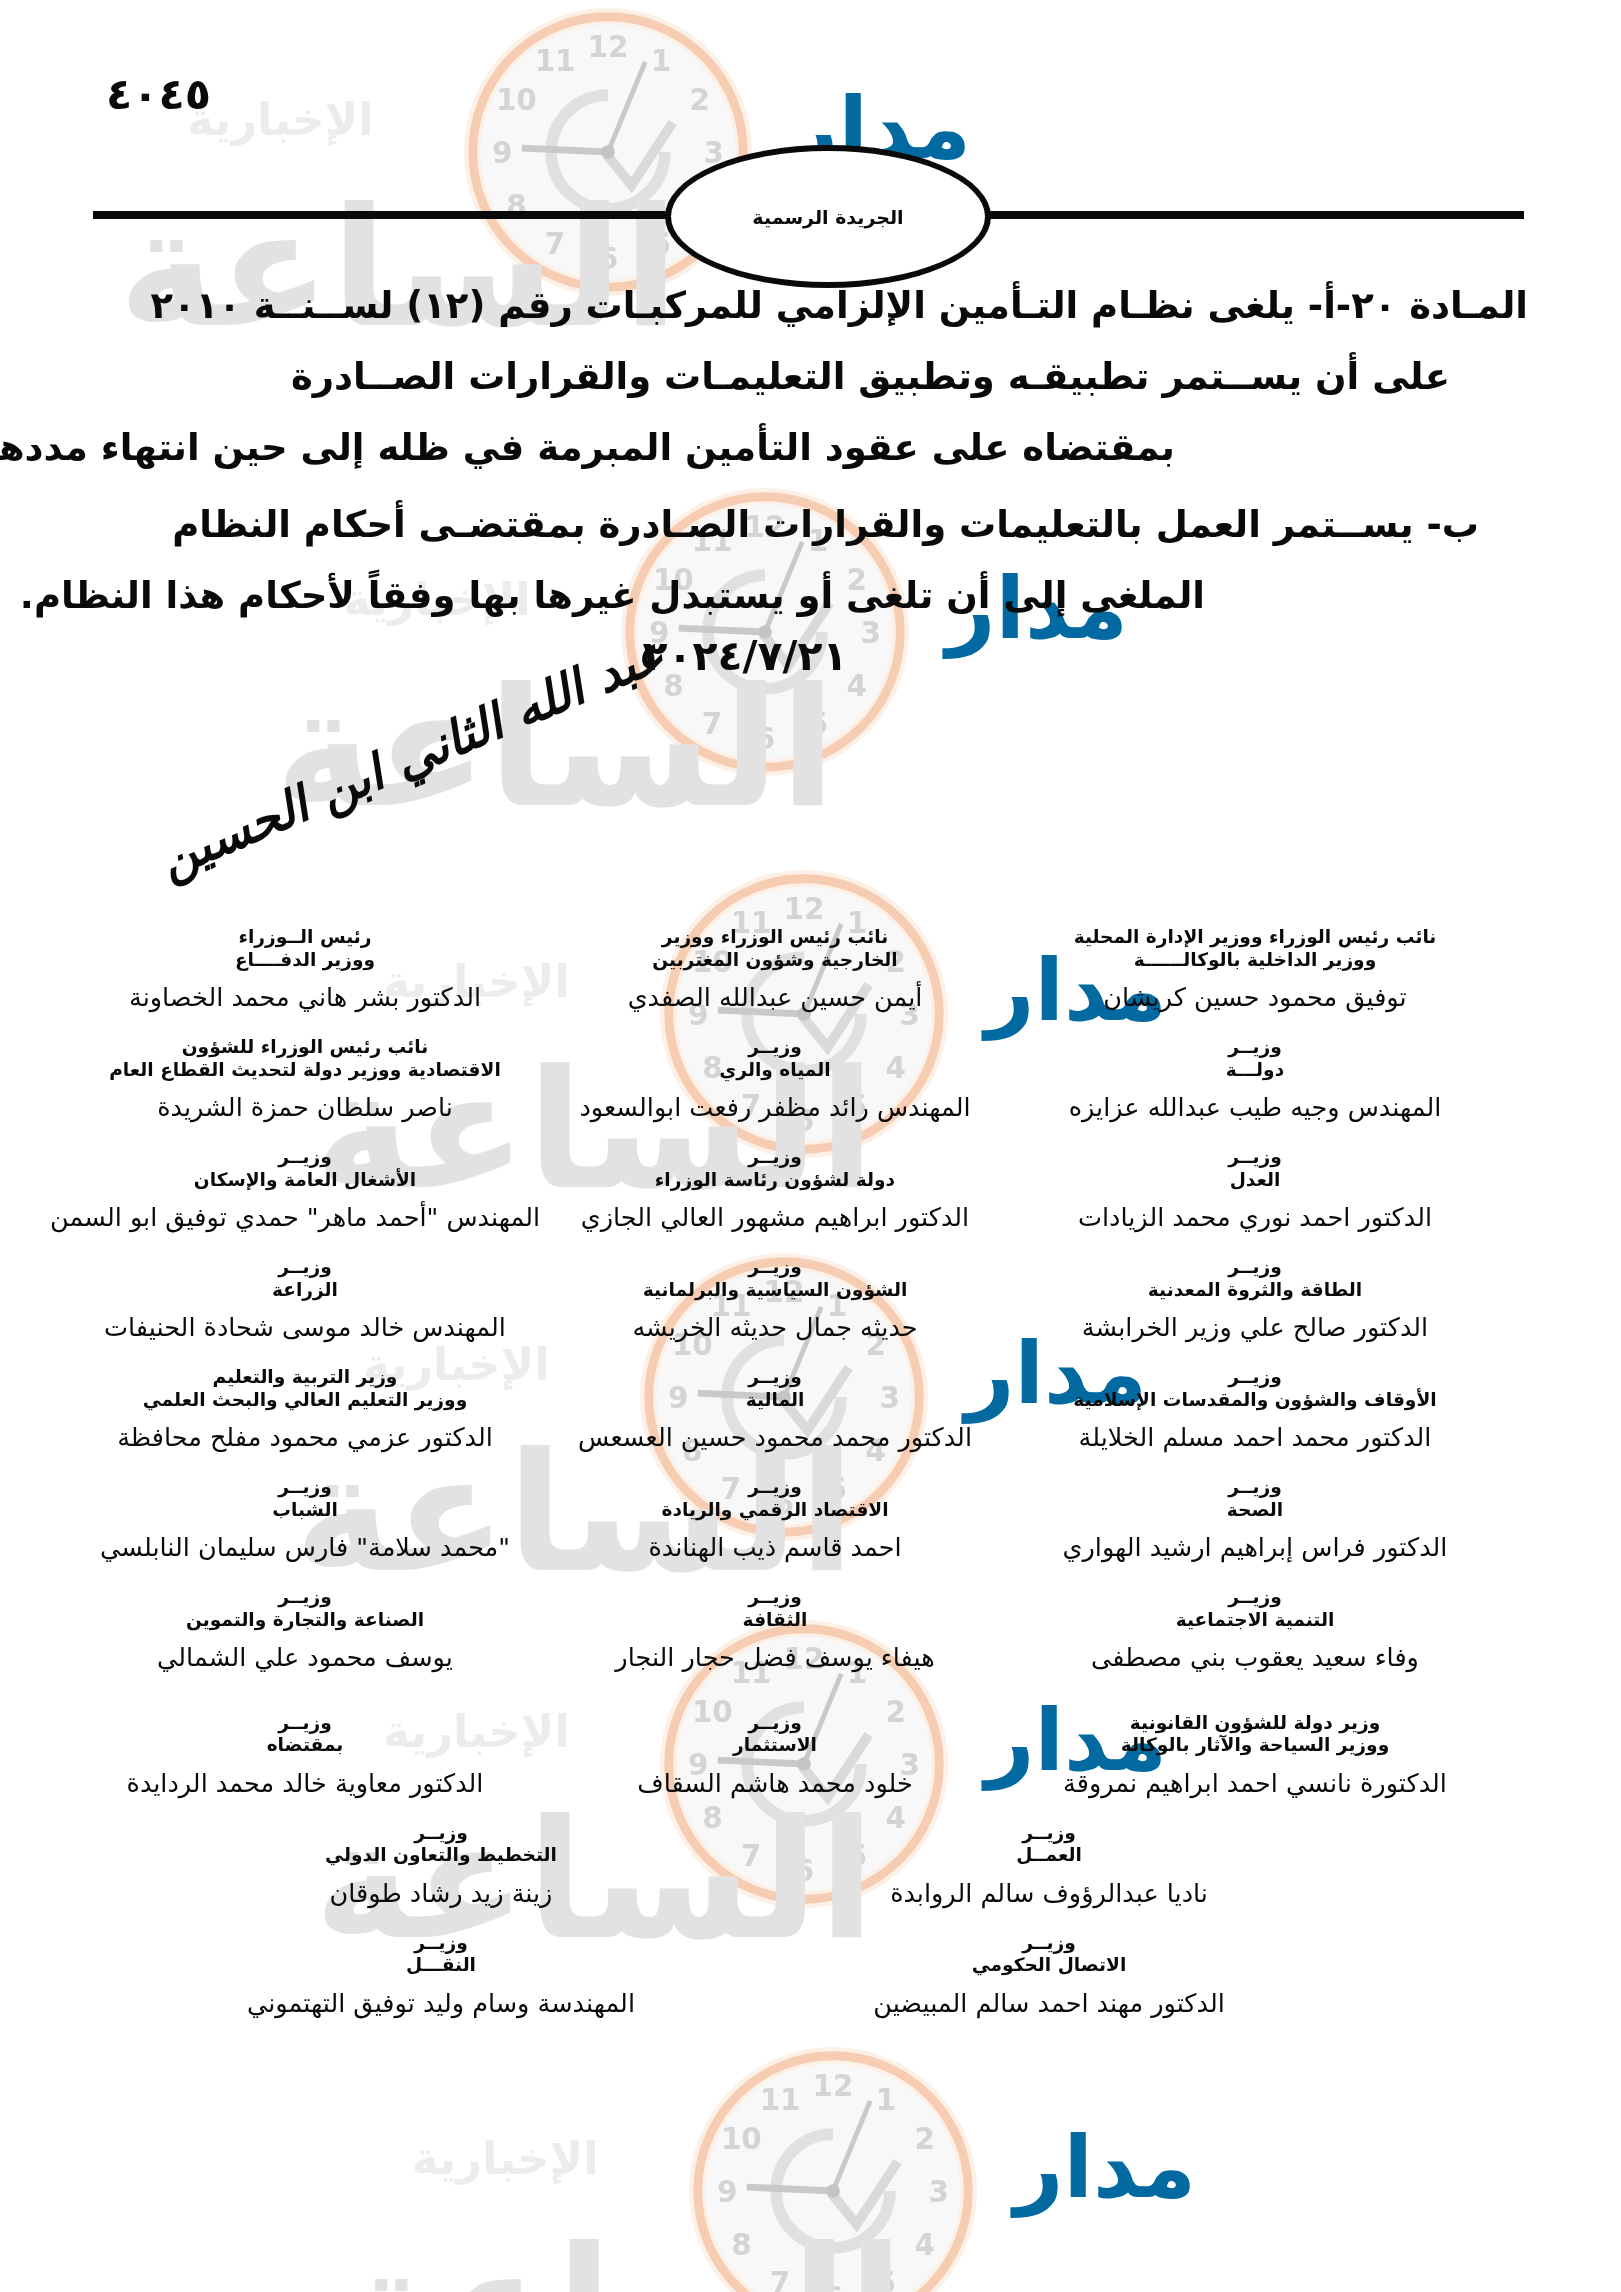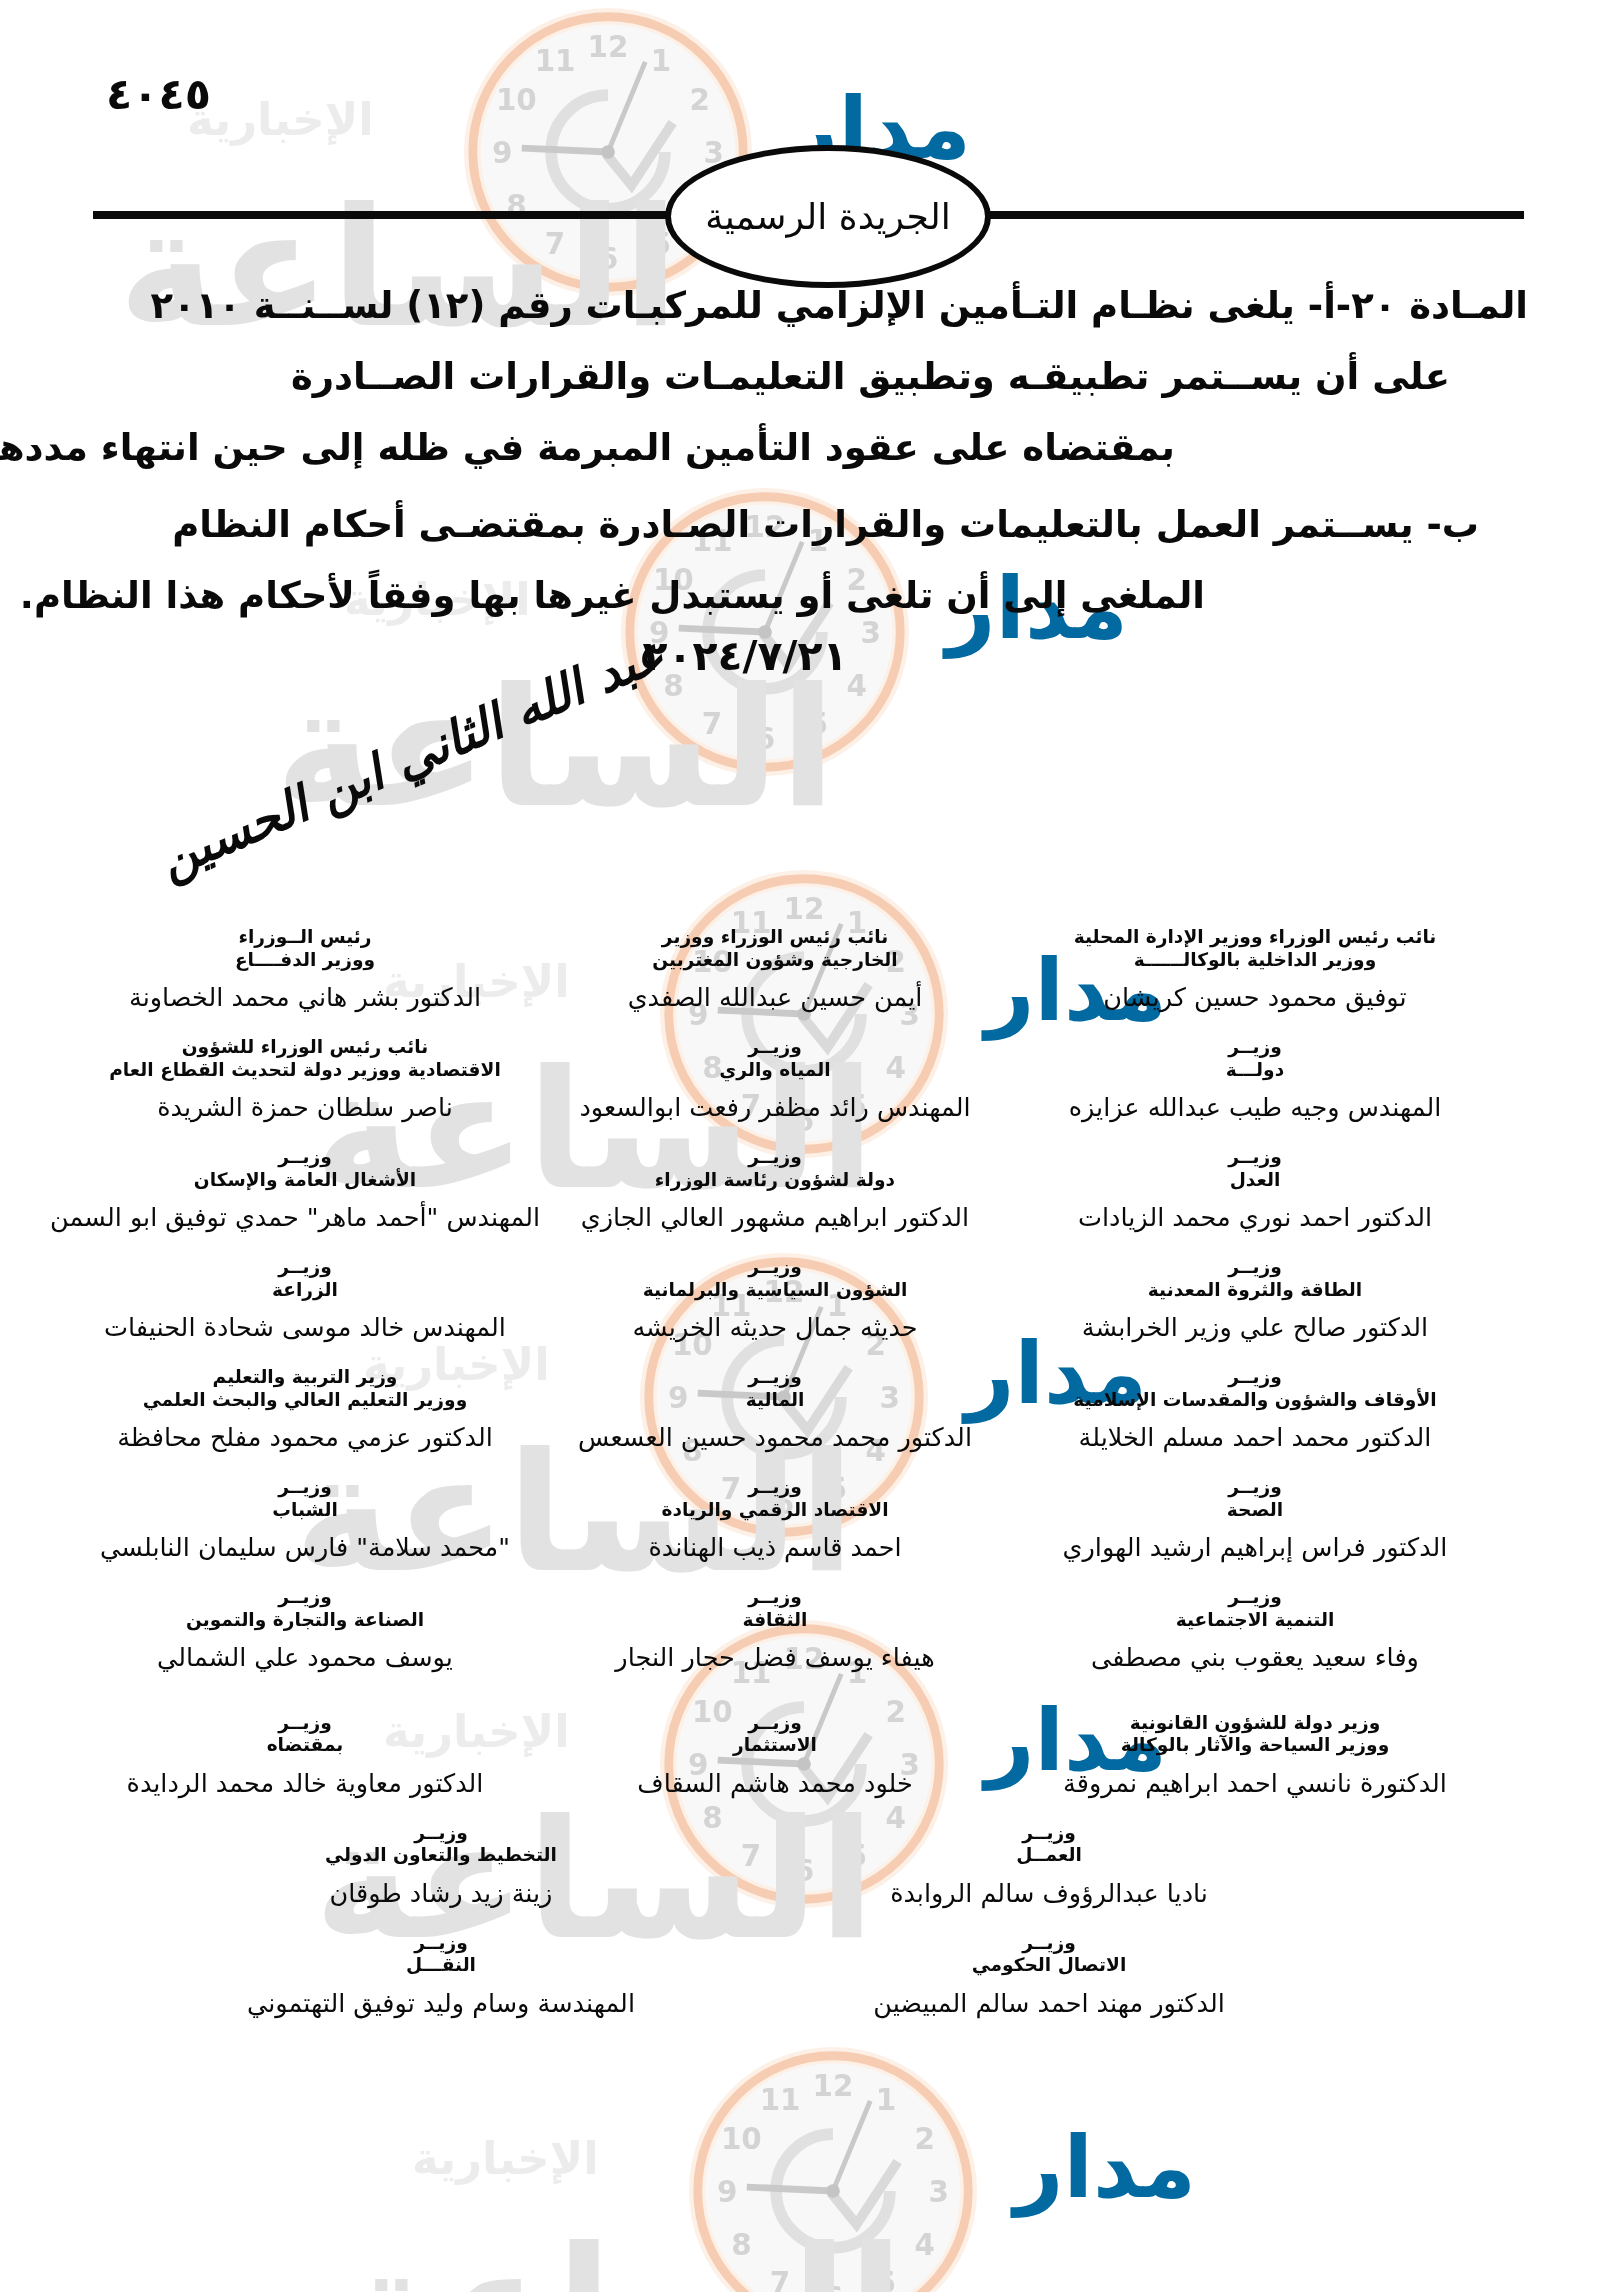"الجريدة الرسمية" .gazette-oval span { font-size: 36px -> 19px; font-weight: normal -> bold }
